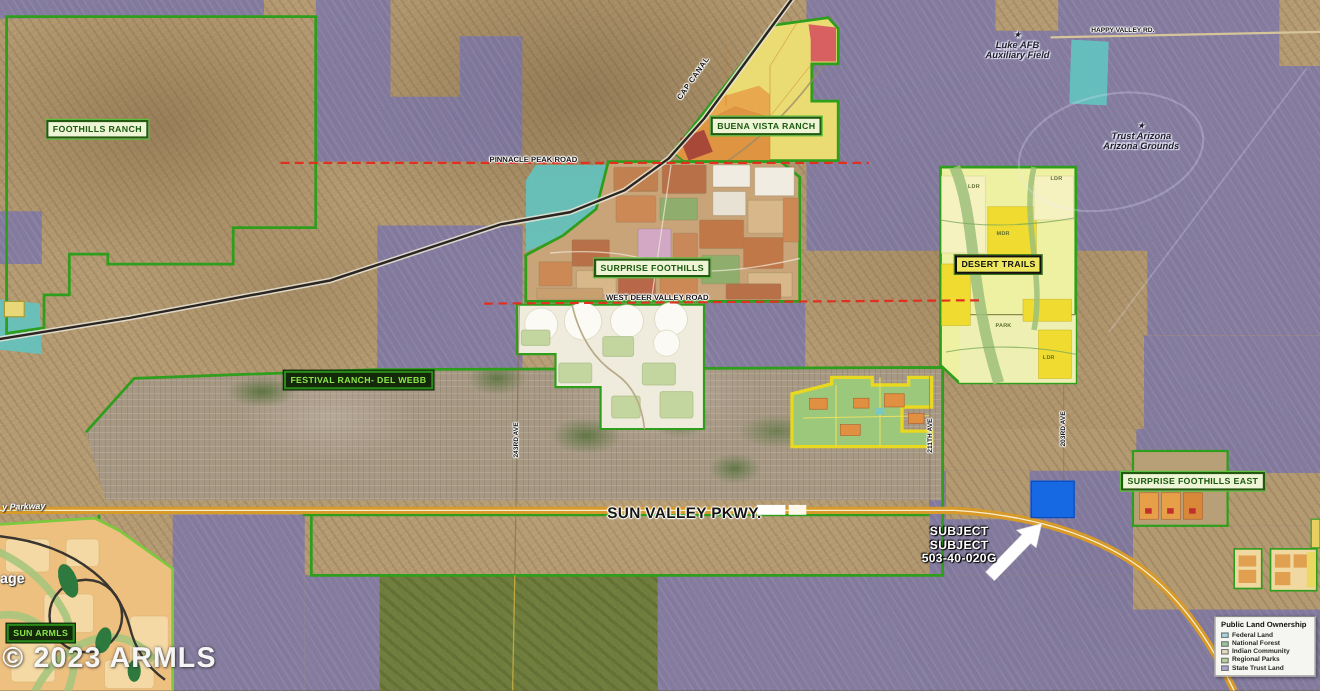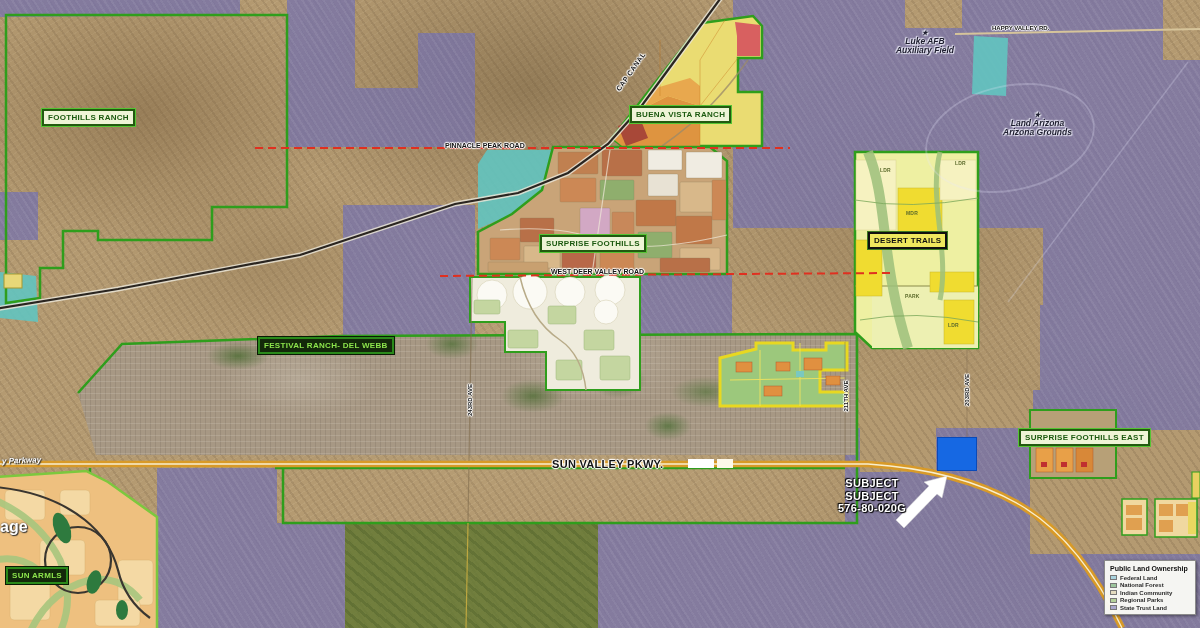"BUENA VISTA RANCH" div.plabel { left: 630px -> 646px }
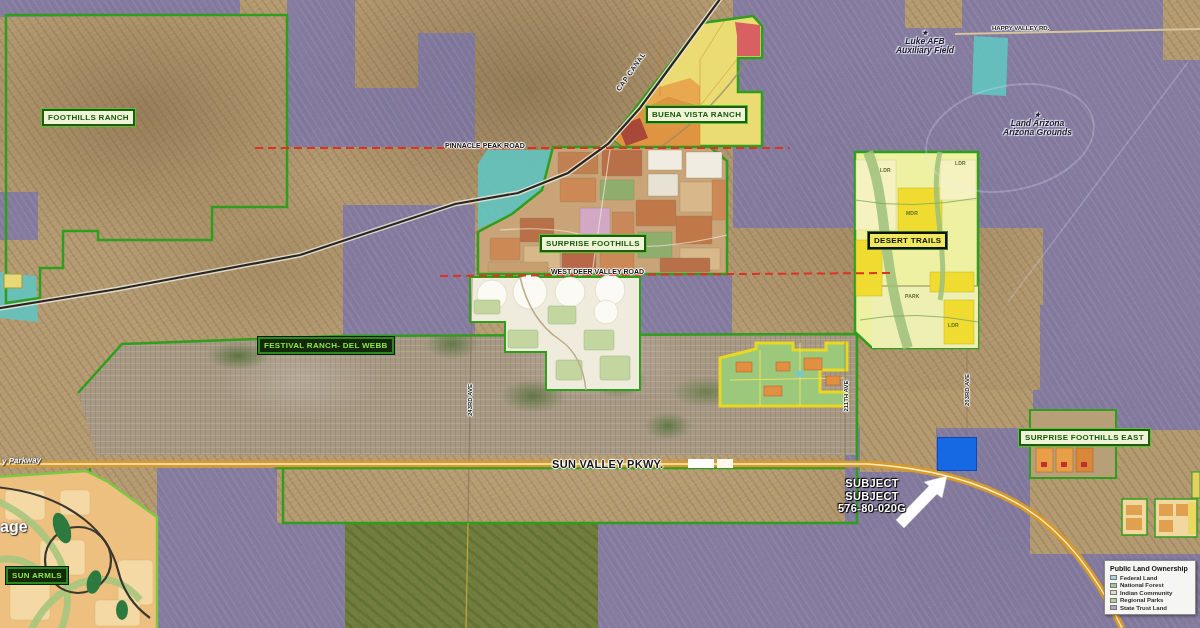"Land Arizona" span { text: Land -> Trust }
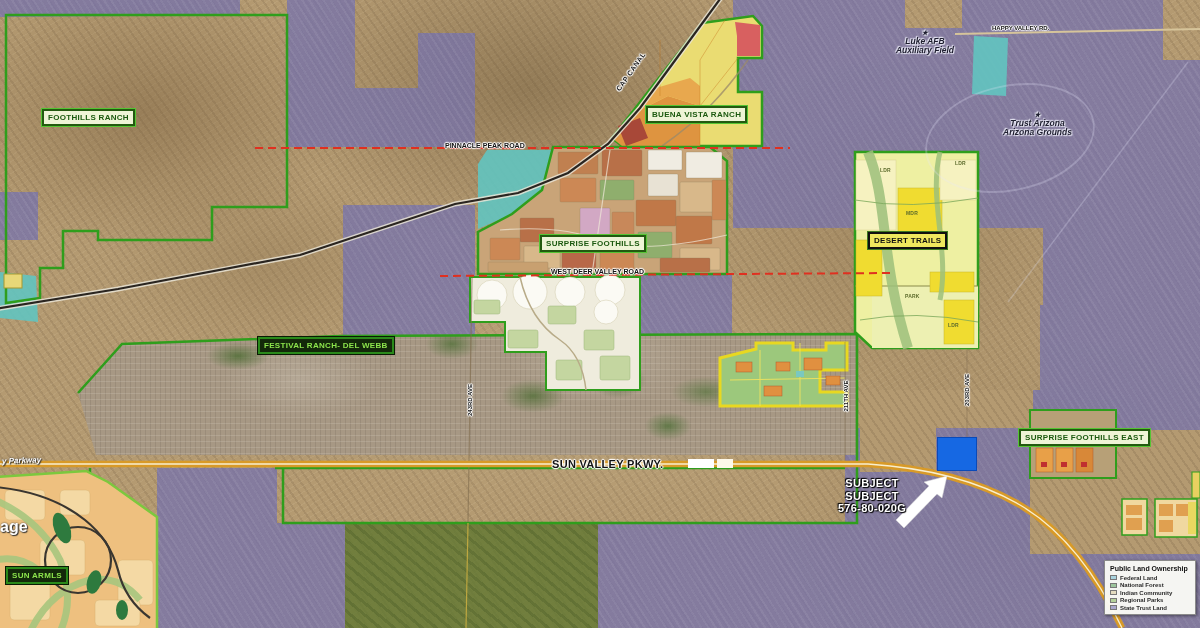"SUN VALLEY PKWY." .rlabel.big { font-size: 11px -> 14px }
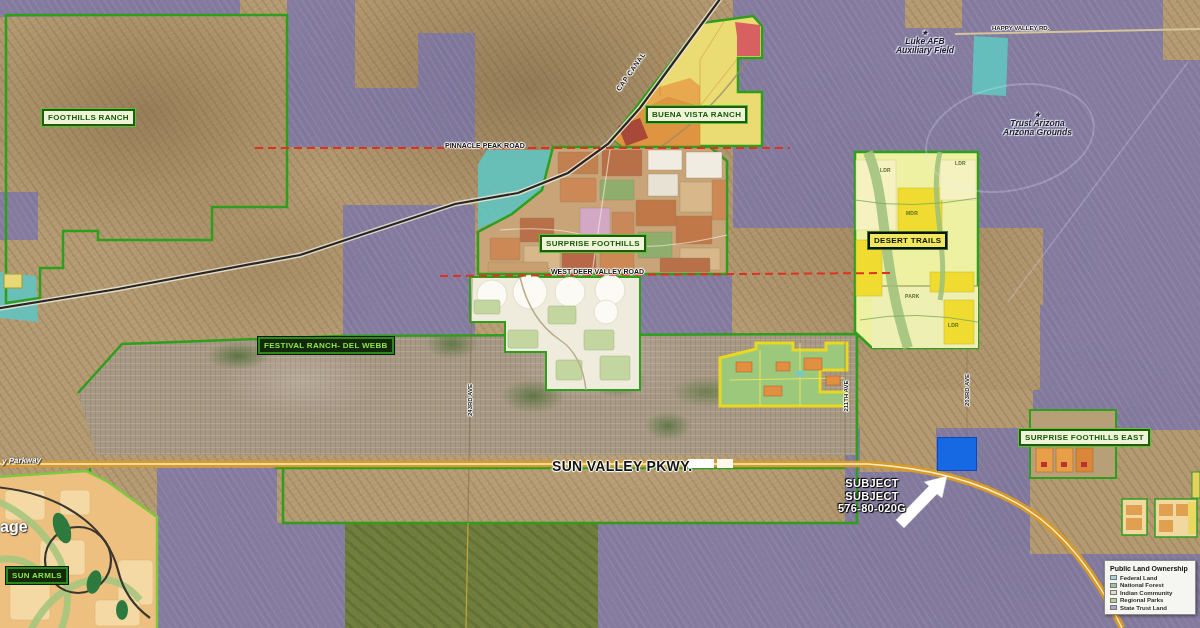"576-80-020G" span { text: 576-80-020G -> 503-40-020G }
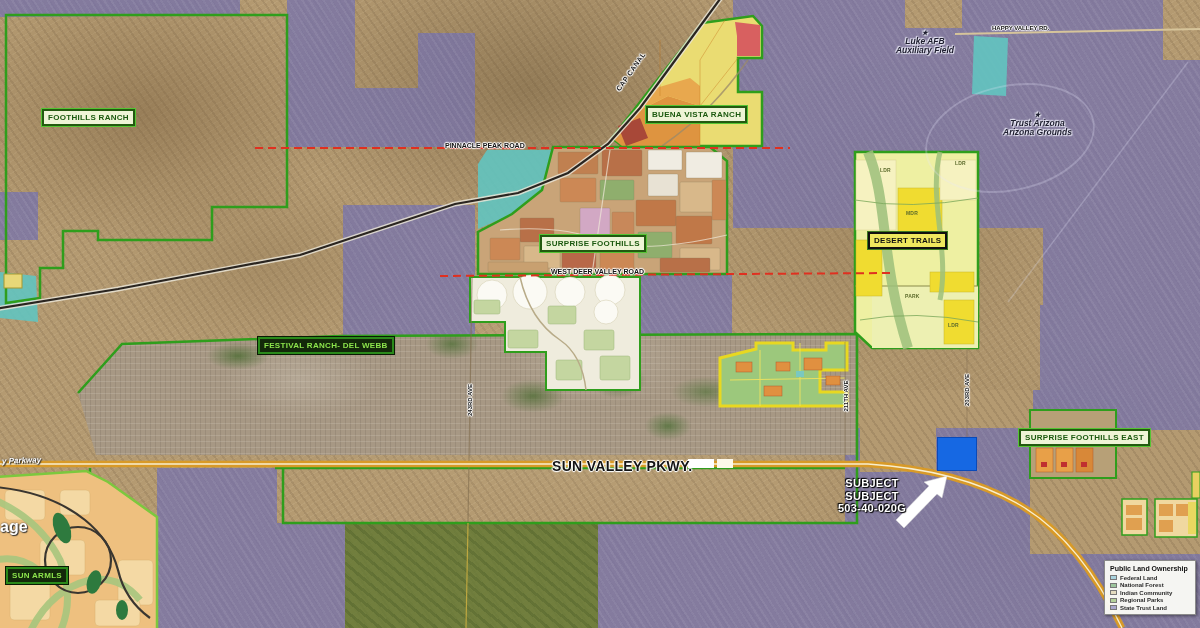"age" div.frag { font-size: 16px -> 13px }
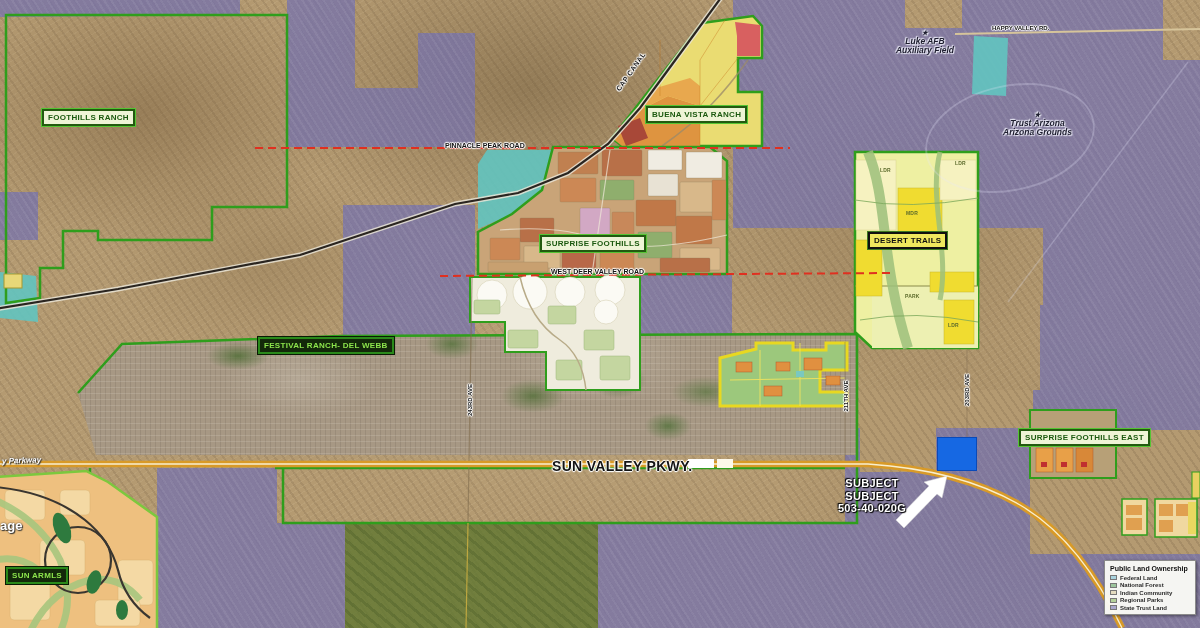"© 2023 ARMLS" div.watermark { html: none -> <div>© 2023 ARMLS</div> }
